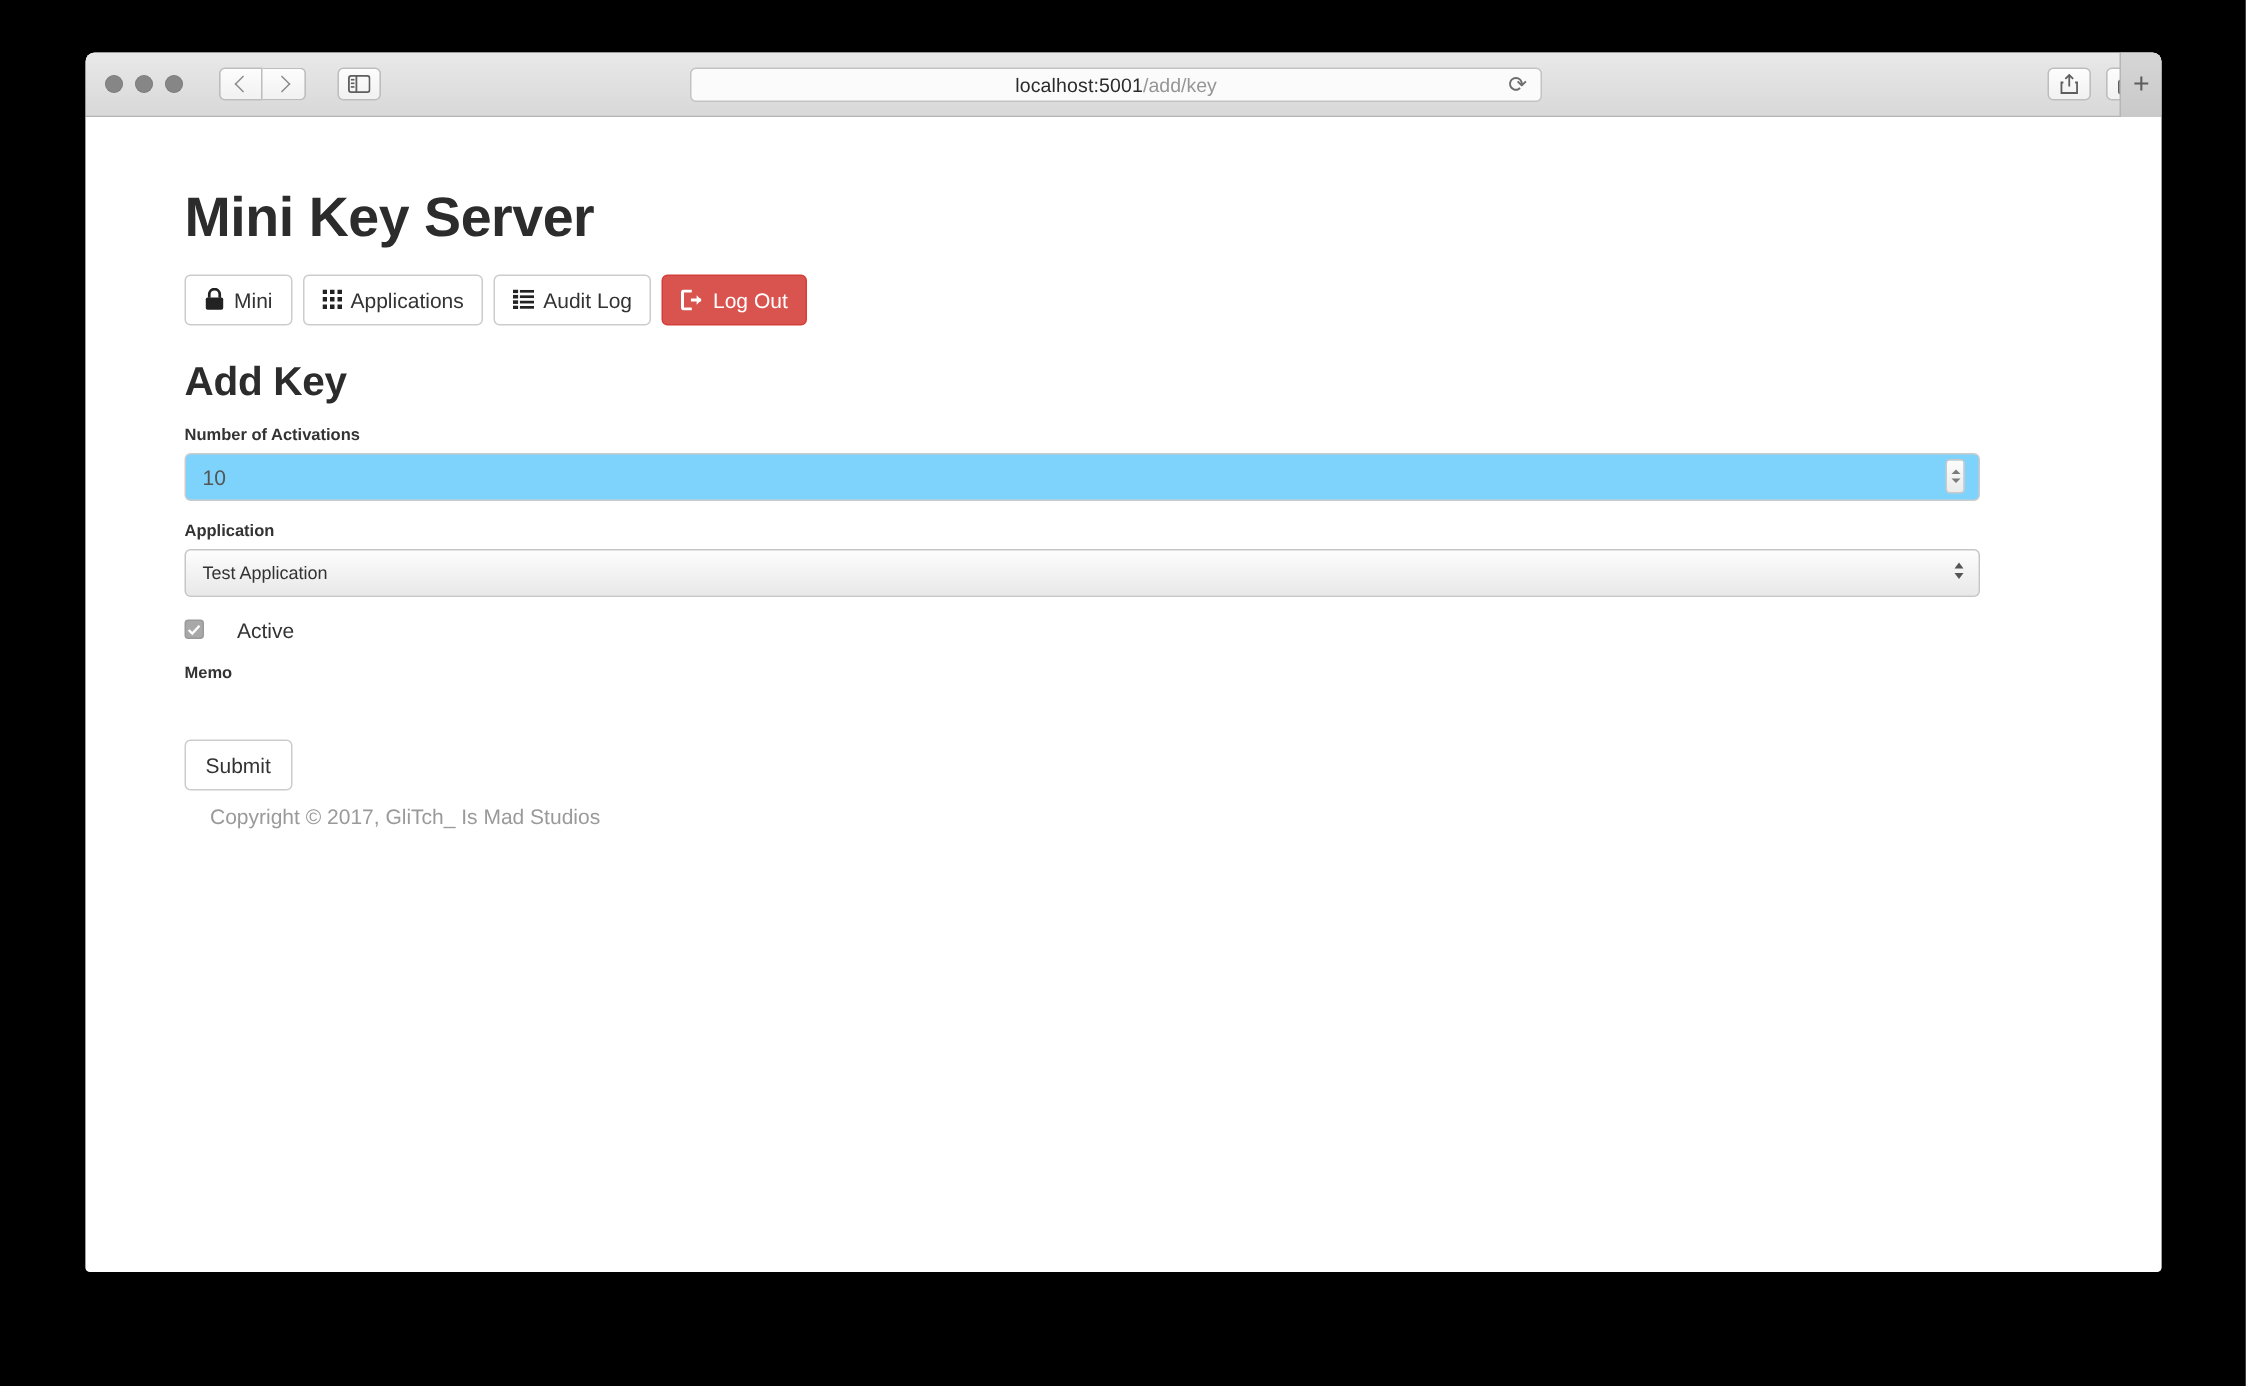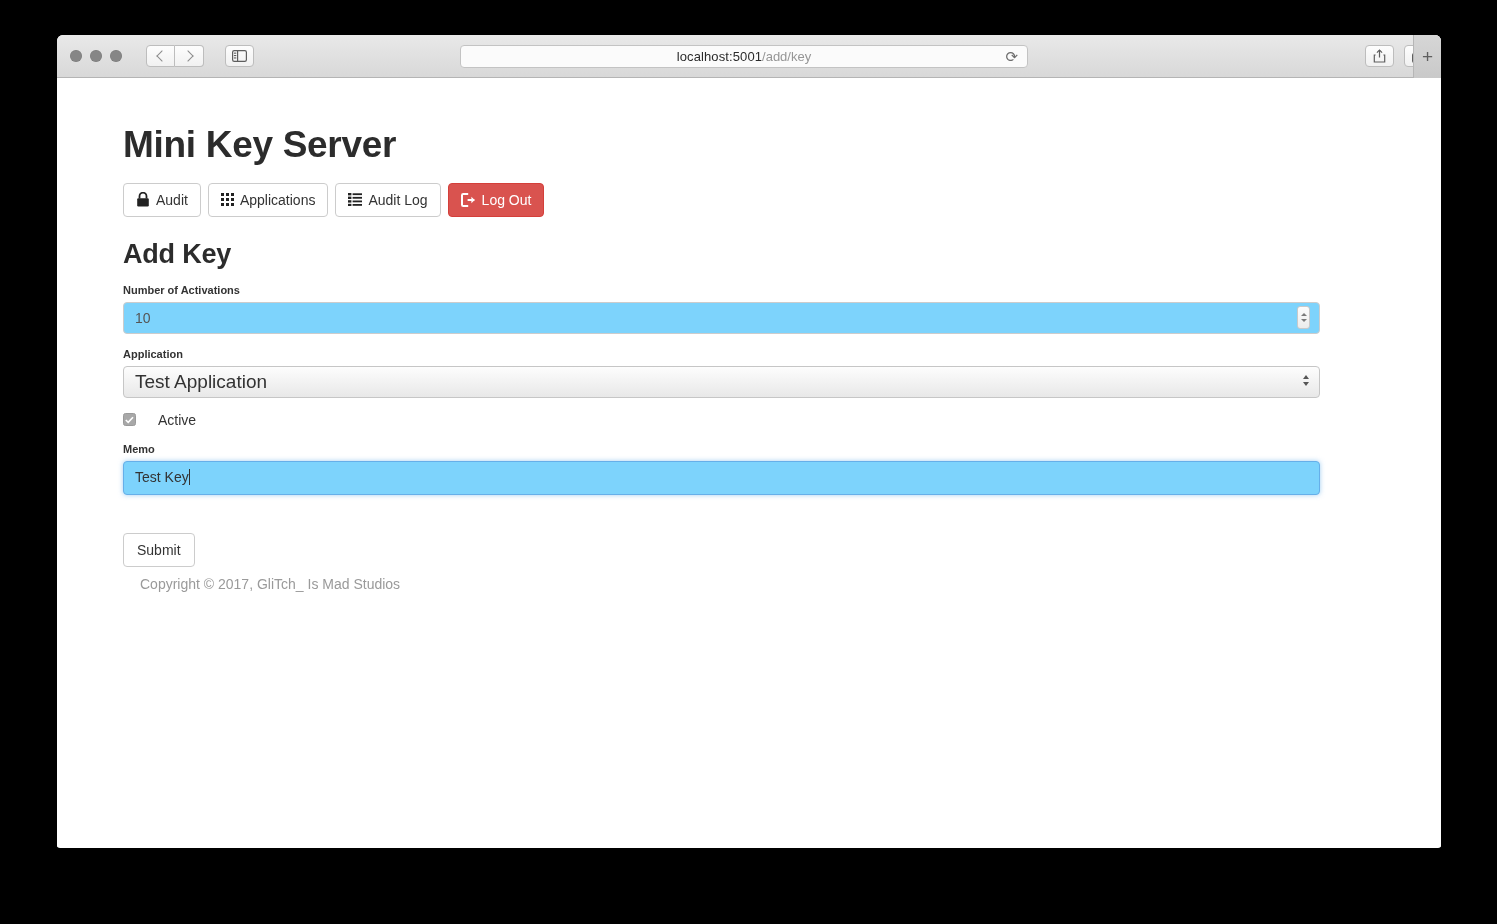"Audit" span { text: Audit -> Mini }
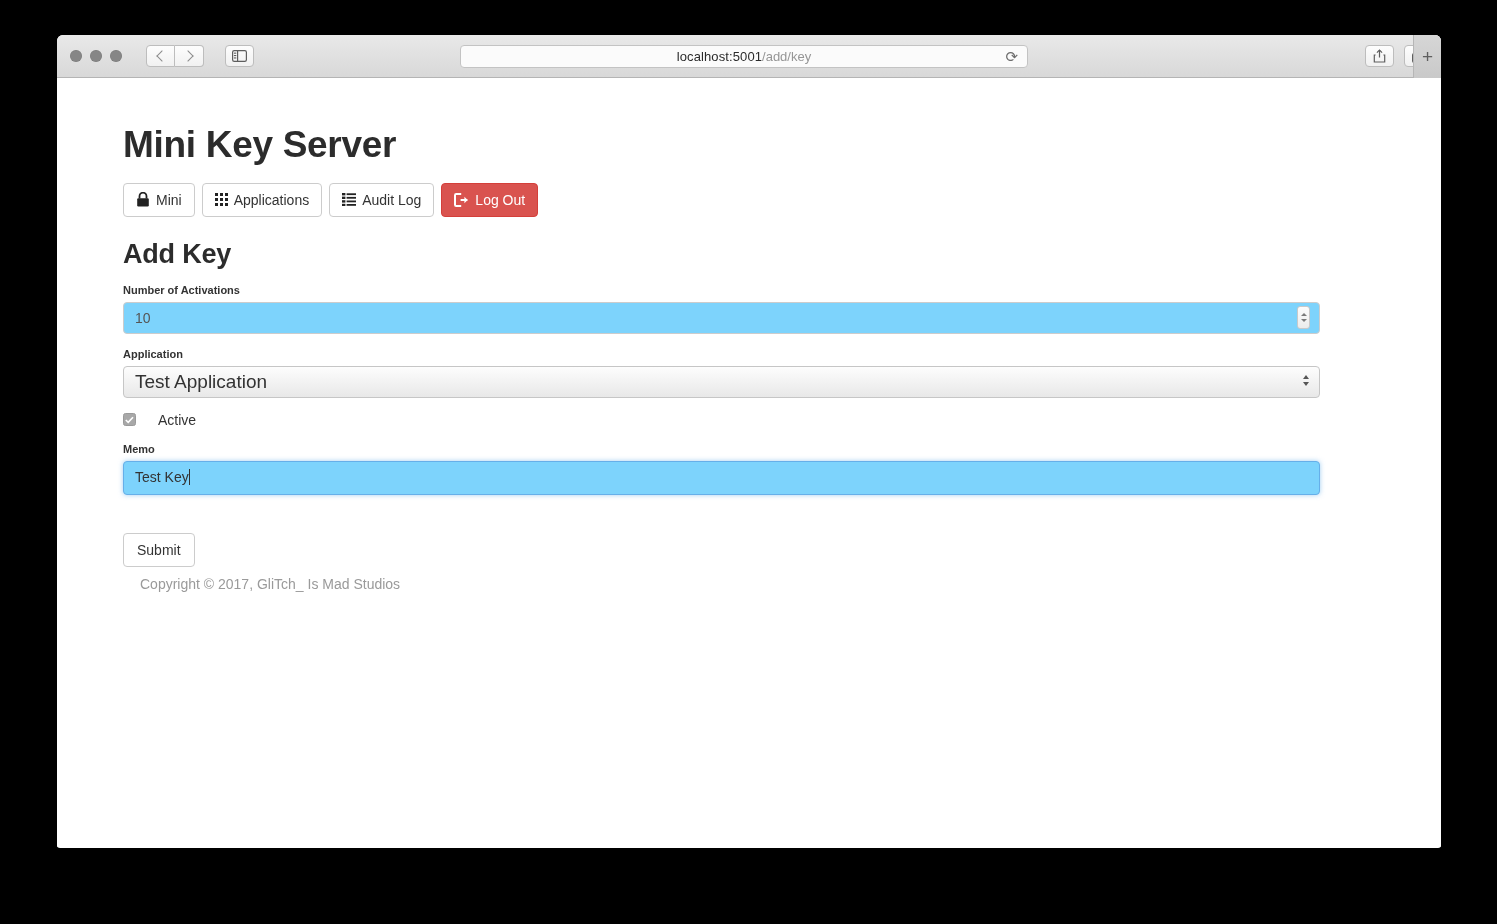"Test Application" .select-box { font-size: 19px -> 12px }
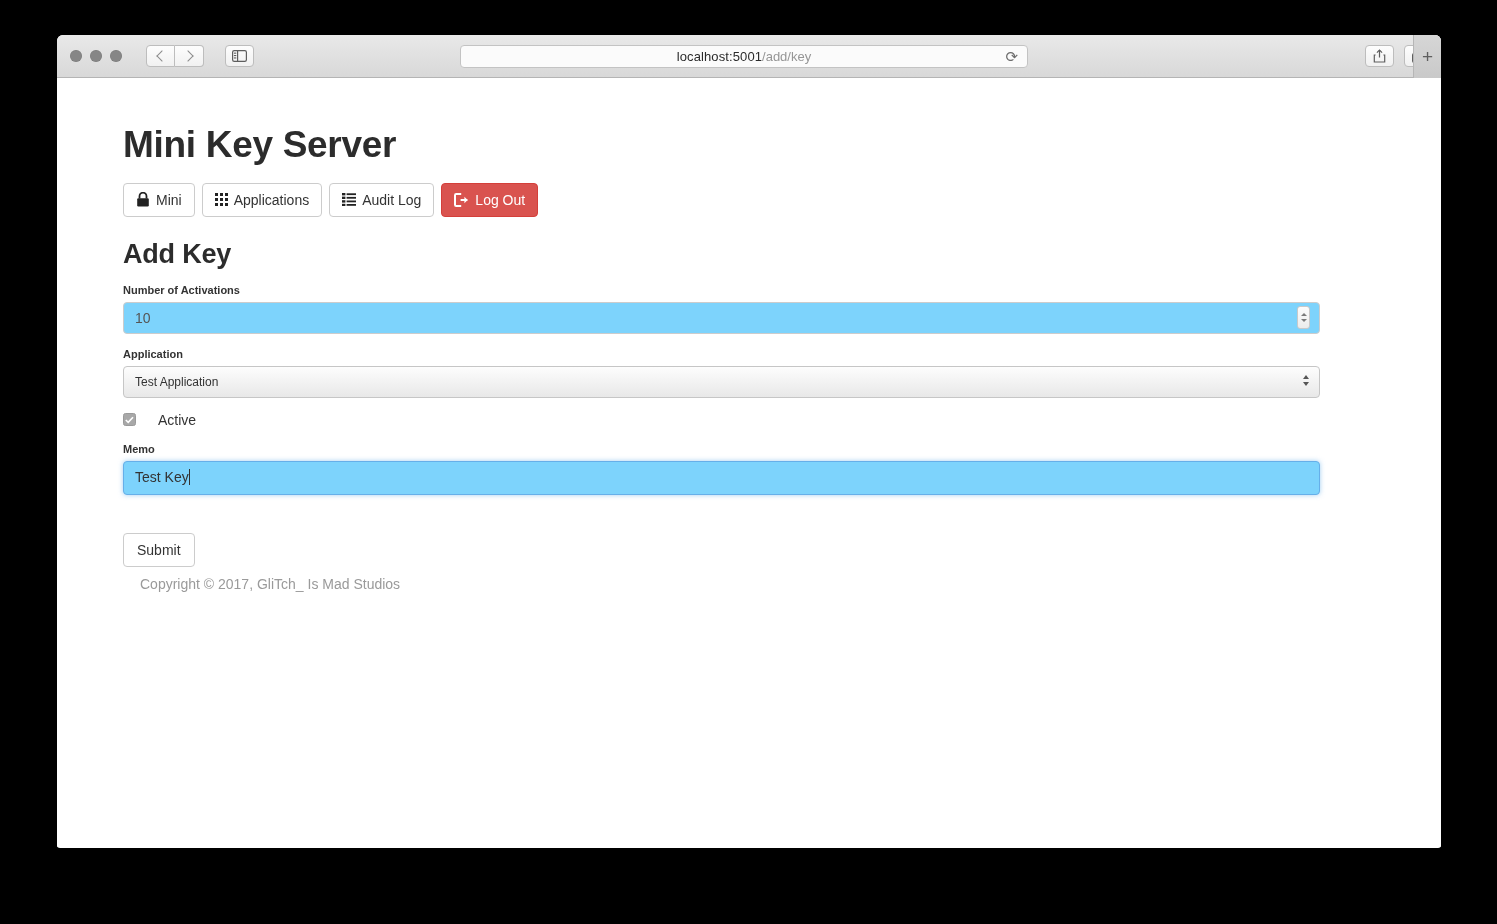"Test Key" div.memo-wrap { html: <div> <div></div> <div><span>Test Key</span><span></span></div> </div> -> none }
